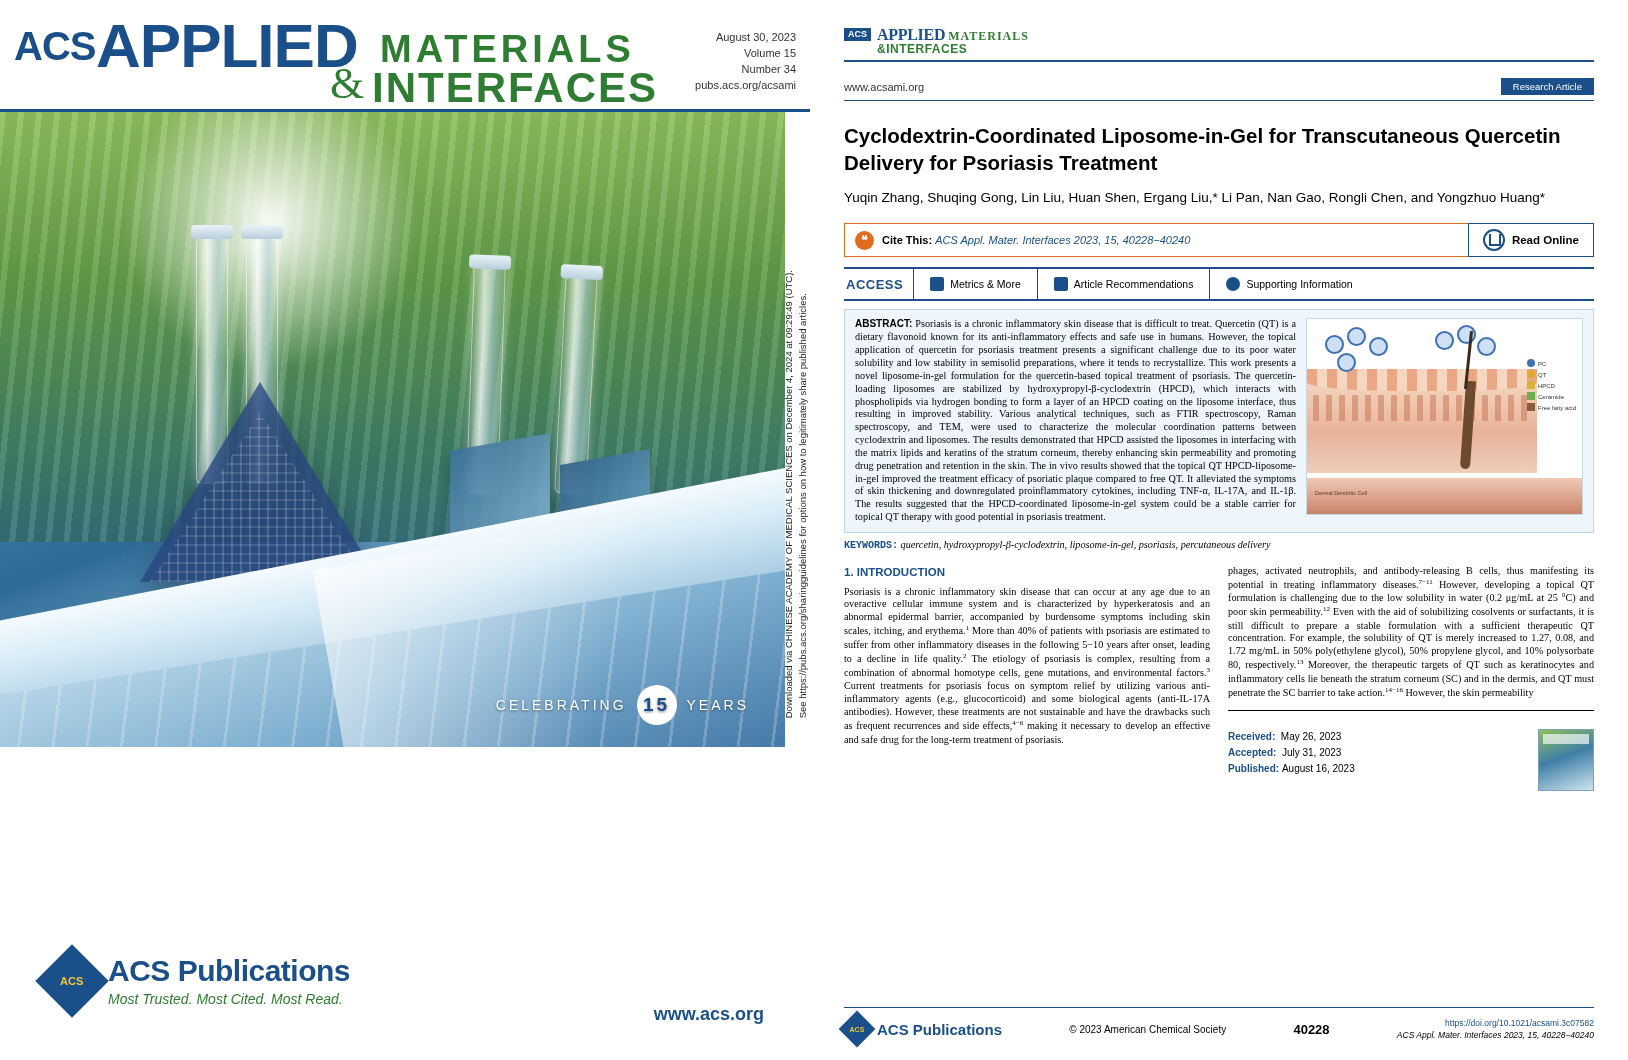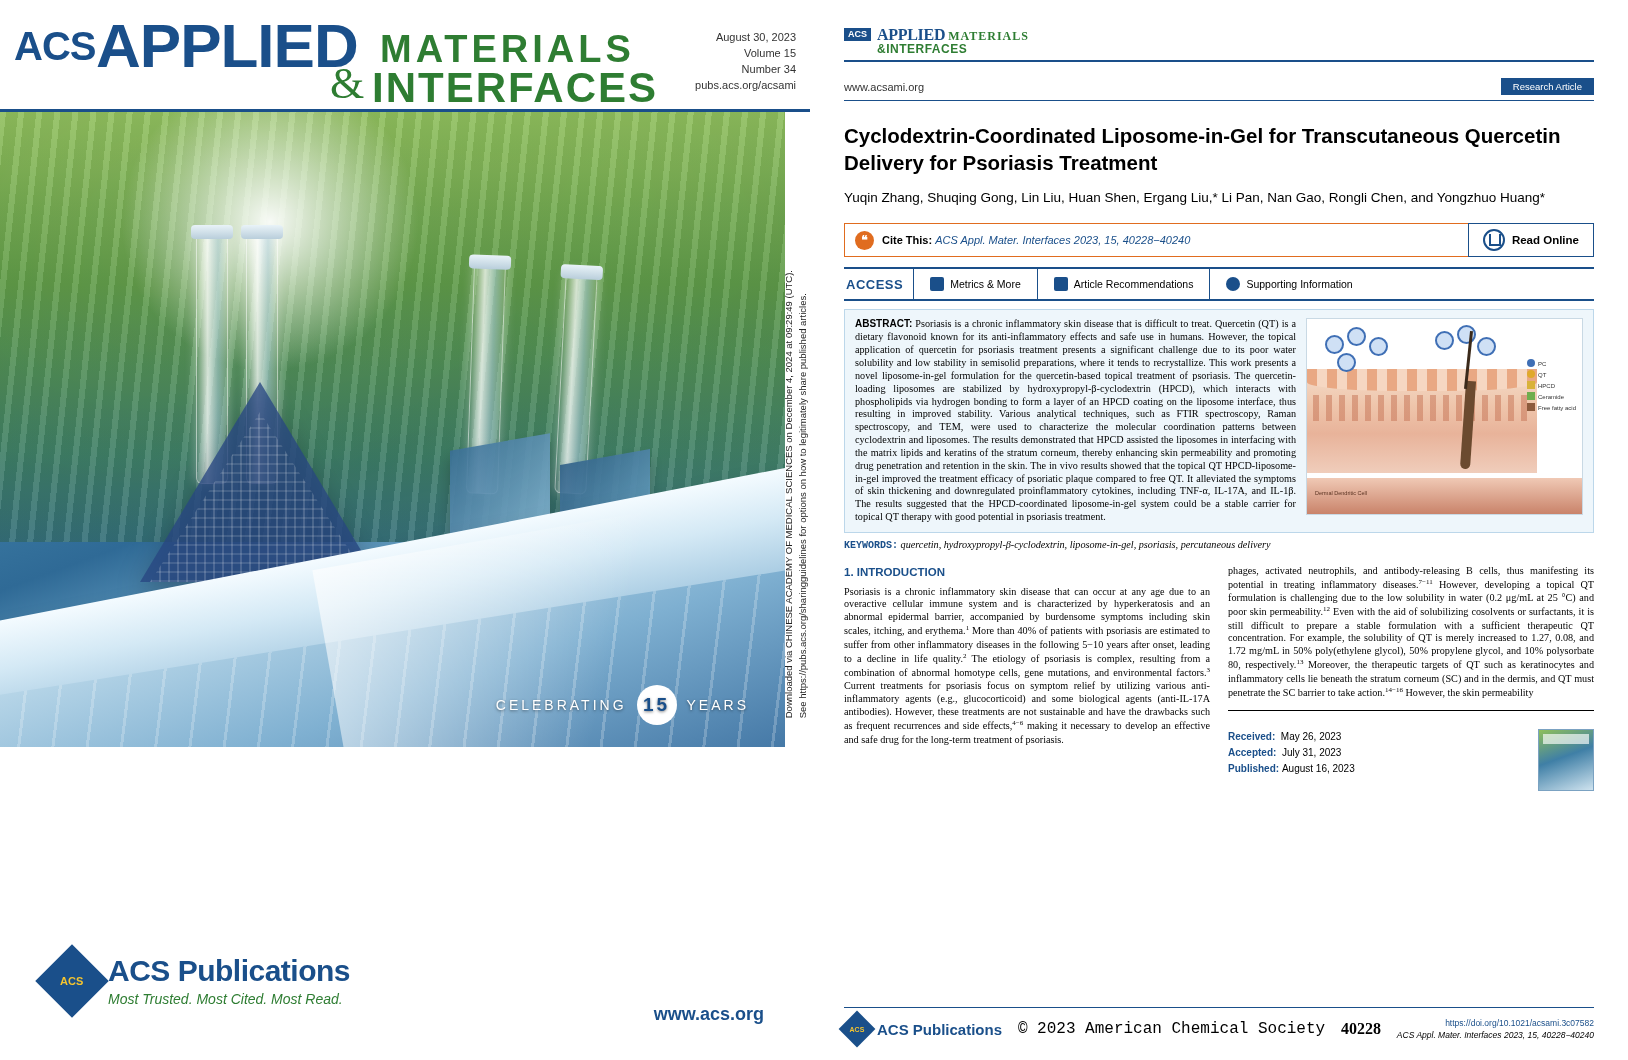"© 2023 American Chemical Society" .copyright { font-family: Liberation Mono, monospace -> Liberation Sans, sans-serif; font-size: 16px -> 10px }
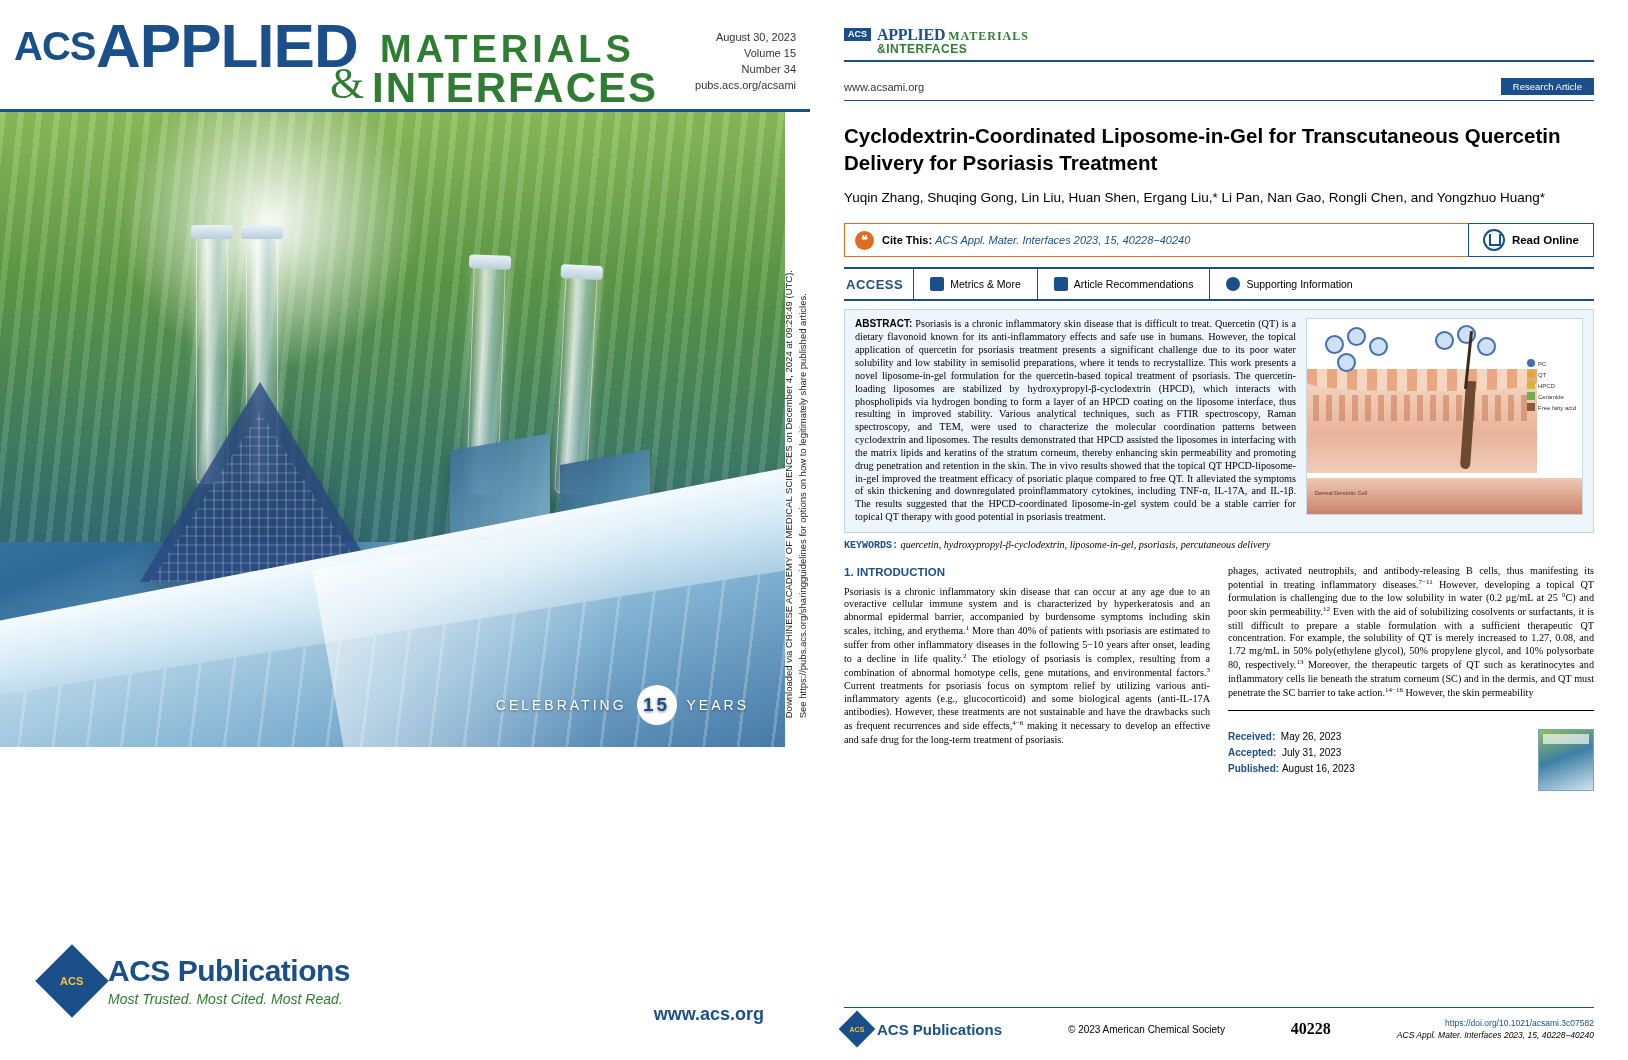"40228" .pageno { font-family: Liberation Serif, serif -> Liberation Sans, sans-serif; font-size: 16px -> 13px }
